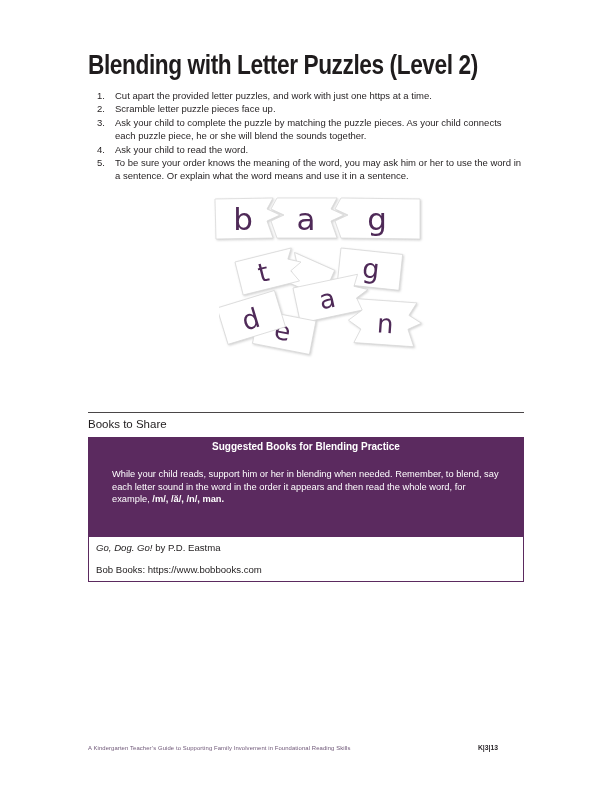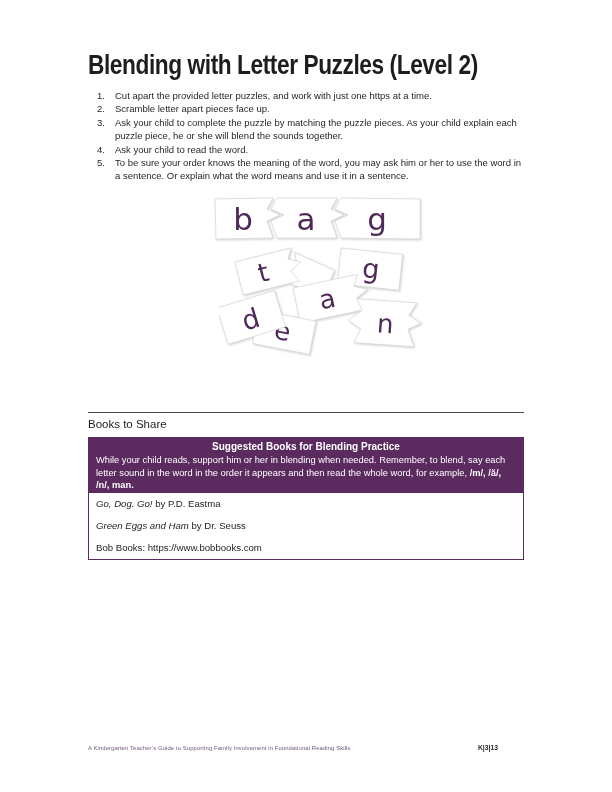"Scramble letter apart pieces face" span.instr-text { text: apart -> puzzle }
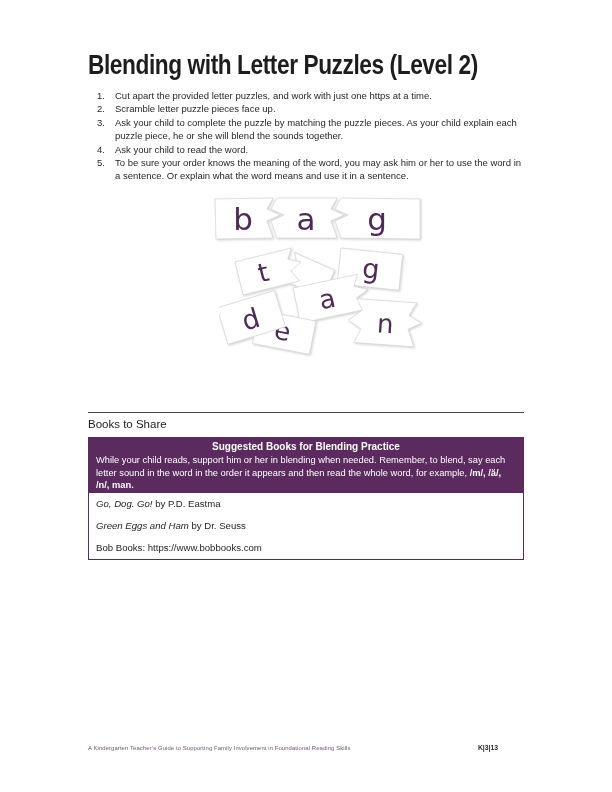"Ask your child to complete" span.instr-text { text: explain -> connects }
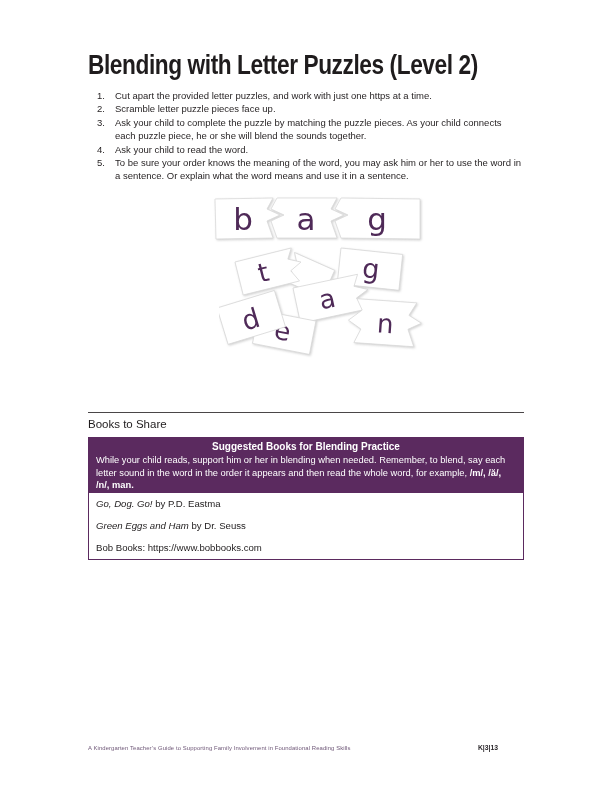"Suggested Books for Blending Practice" .table-purple { padding: 3px 7px 1px 7px -> 3px 7px 15px 7px }
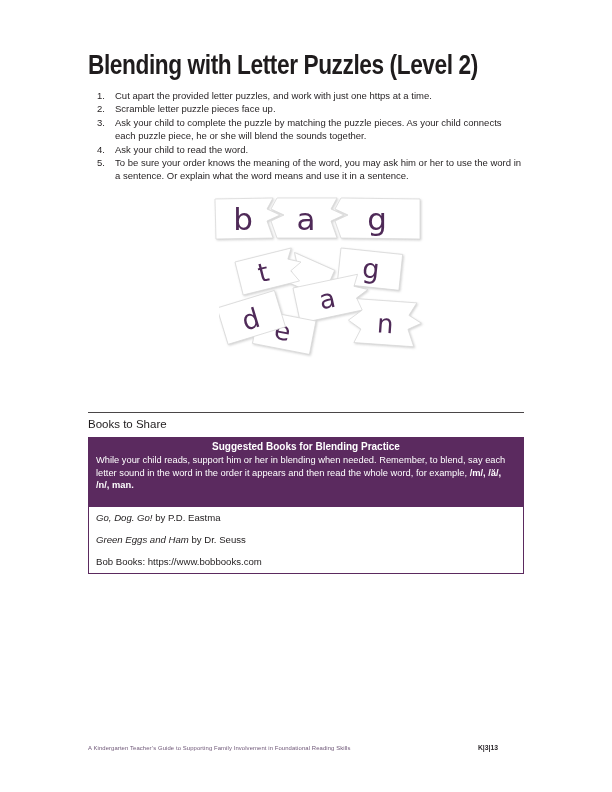"While your child reads, support" .table-note { margin: 0 -> 16px }
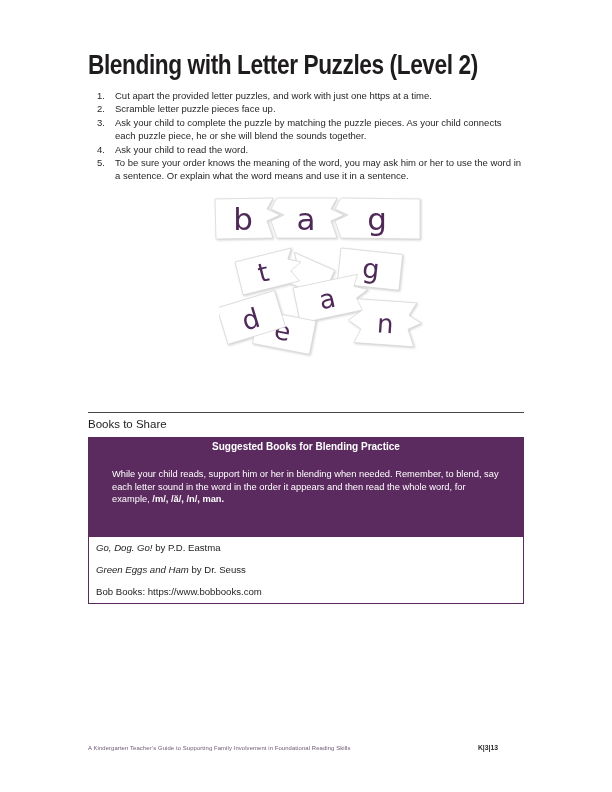"Green Eggs and Ham by" div.book-row { html: <div><i>Green Eggs and Ham</i><span> by Dr. Seuss</span></div> -> none }
